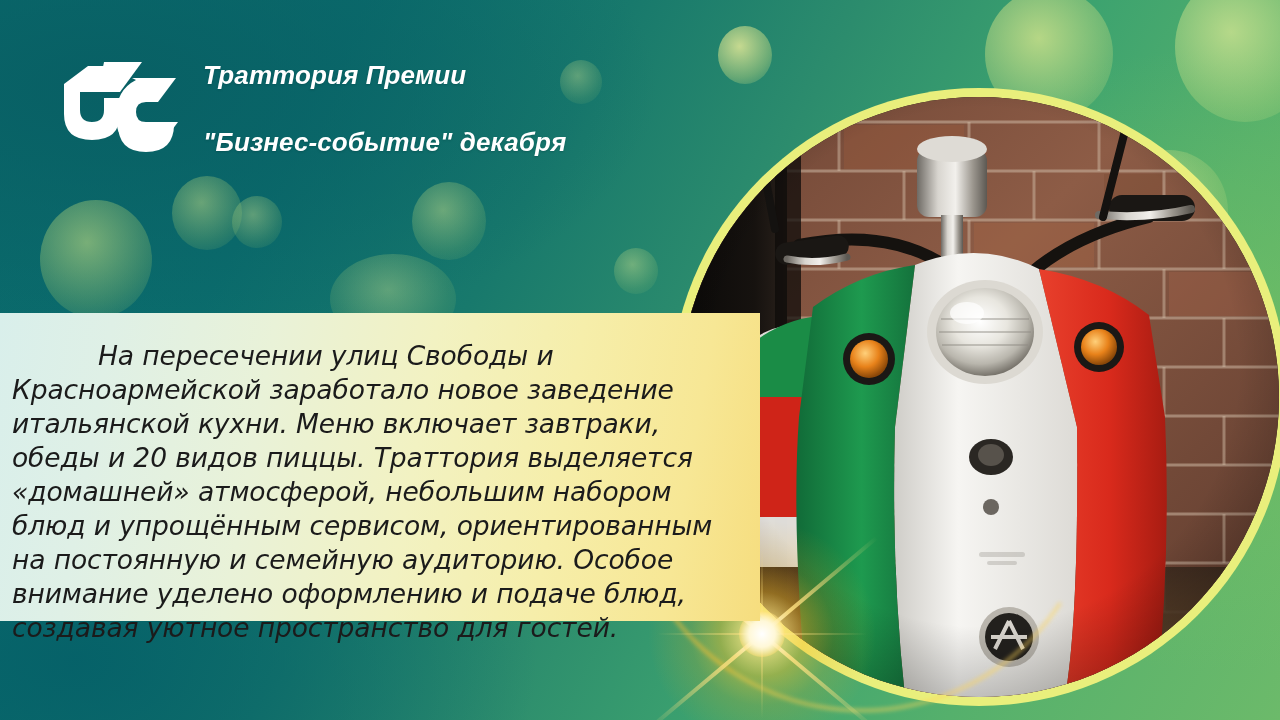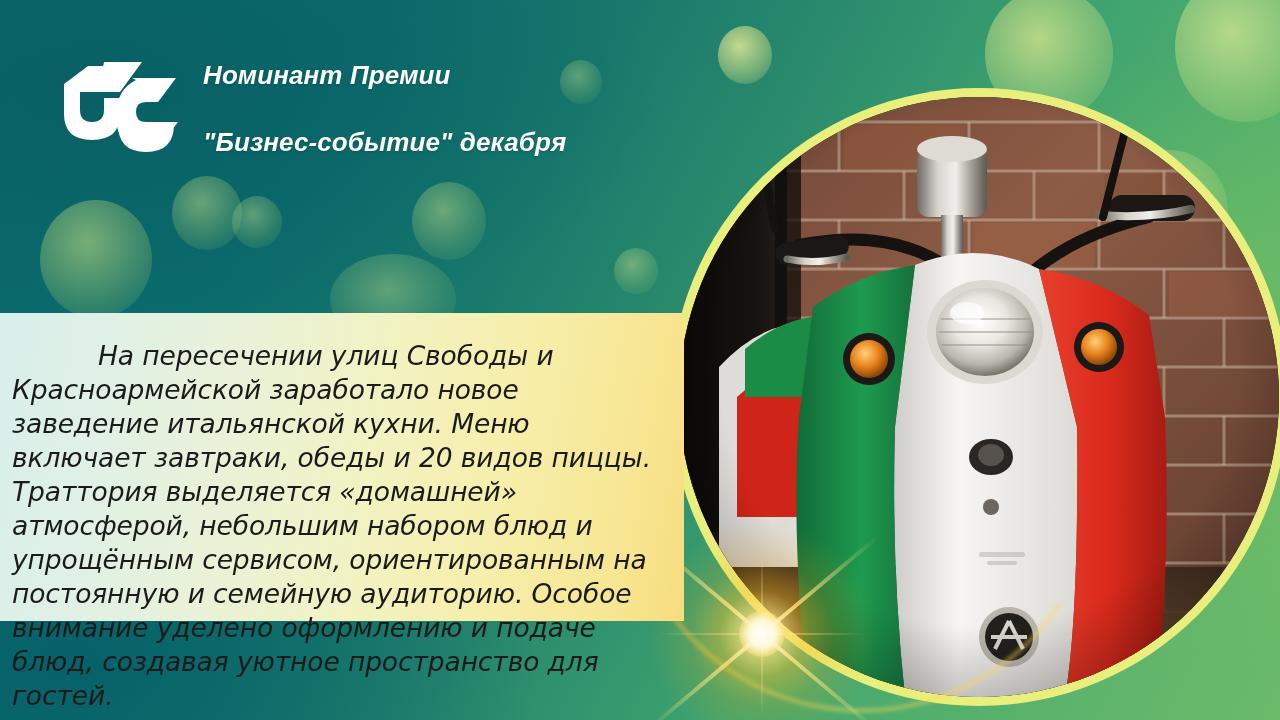"Номинант Премии" span.header-line { text: Номинант -> Траттория }
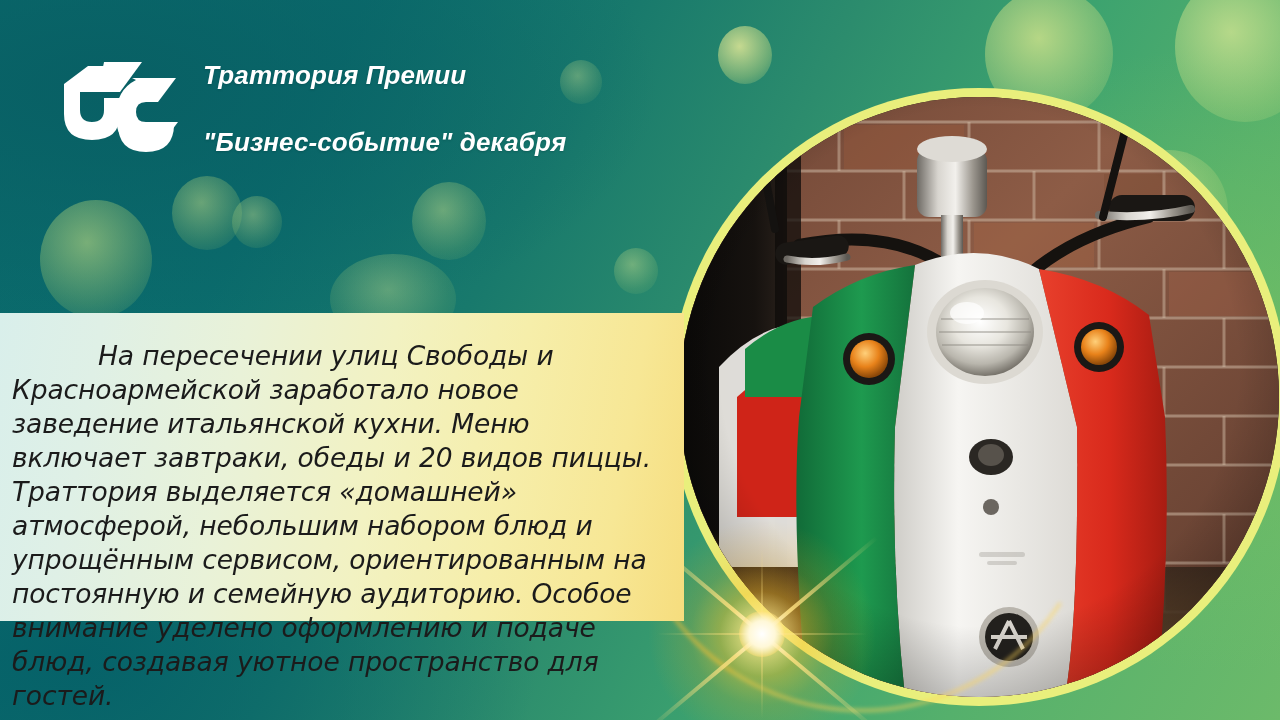"На пересечении улиц Свободы и" .panel { width: 684px -> 760px }
